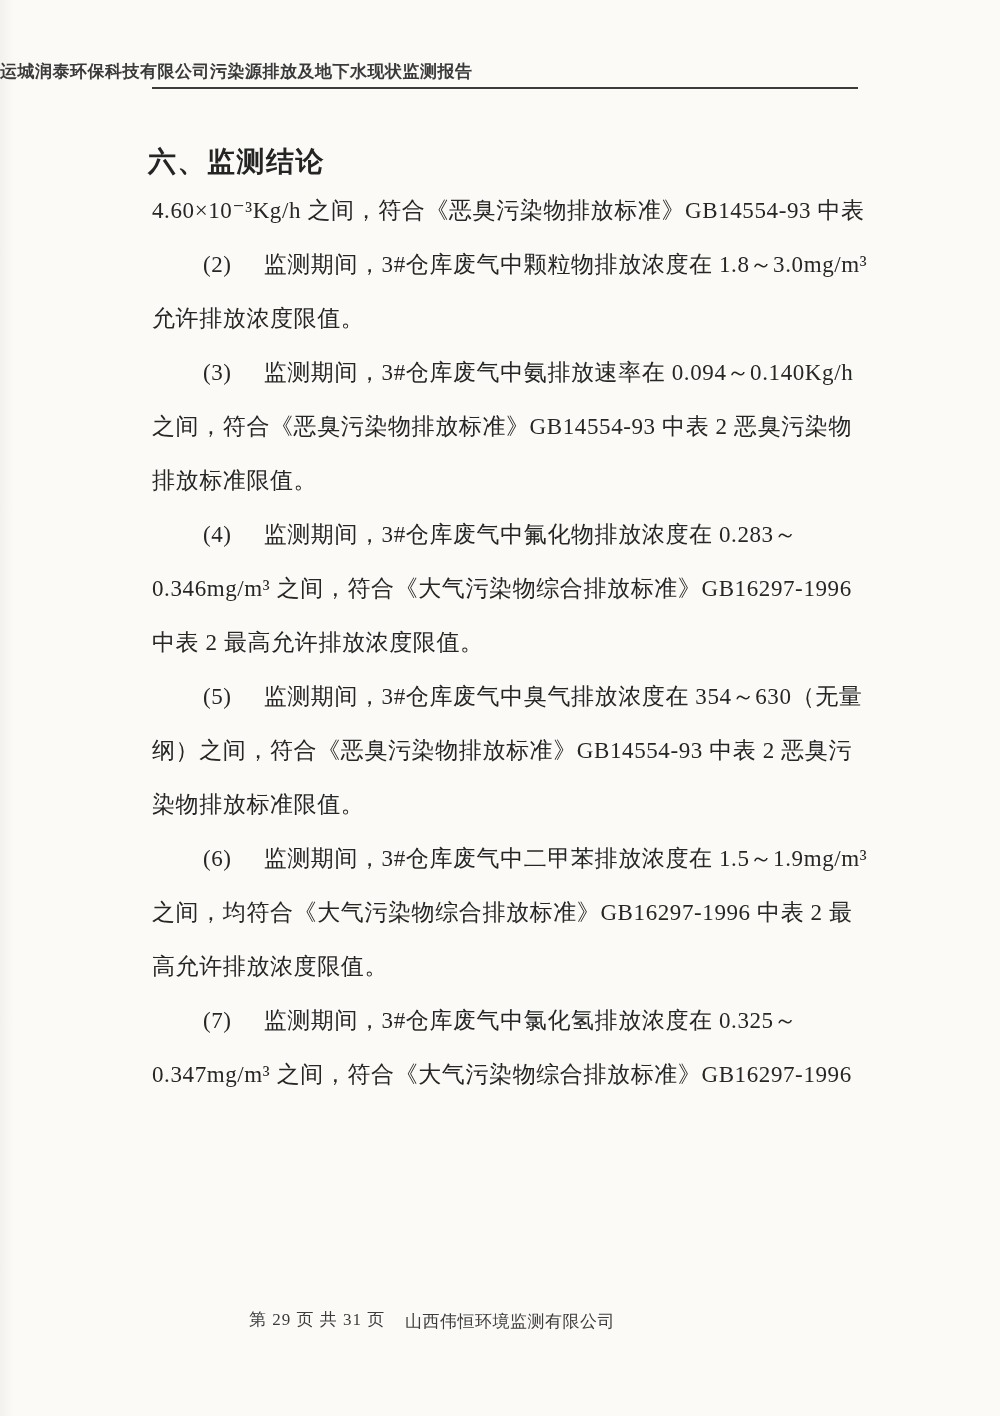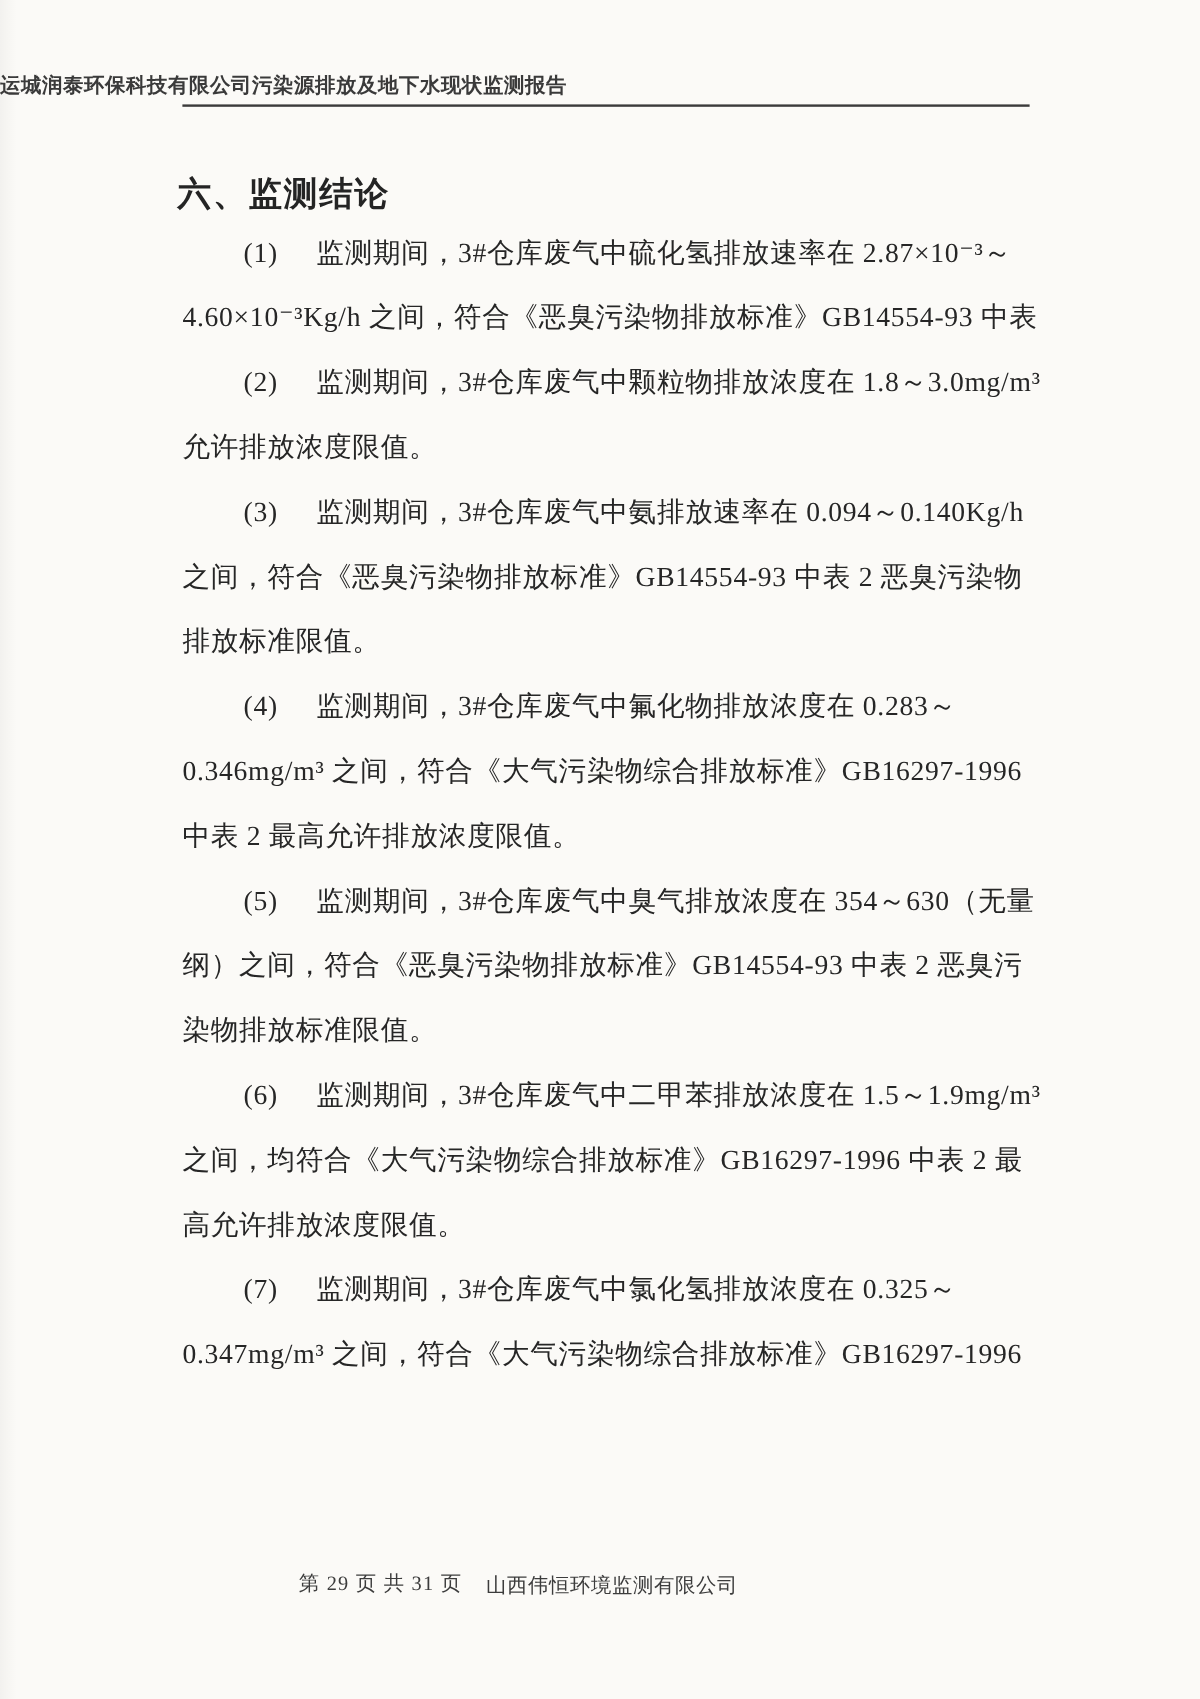"(1) 监测期间，3#仓库废气中硫化氢排放速率在 2.87×10⁻³～" div.line { html: <div><span>(1)</span><span>监测期间，3#仓库废气中硫化氢排放速率在 2.87×10⁻³～</span></div> -> none }
